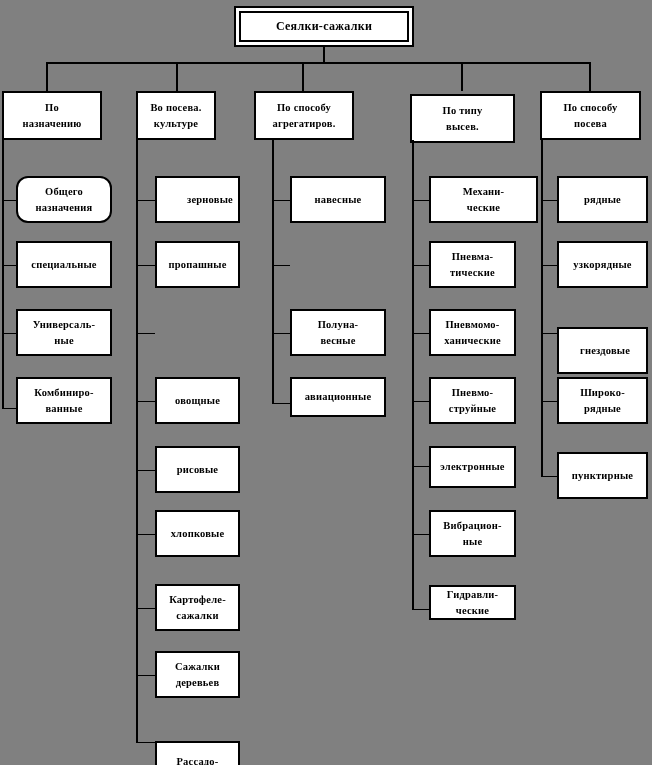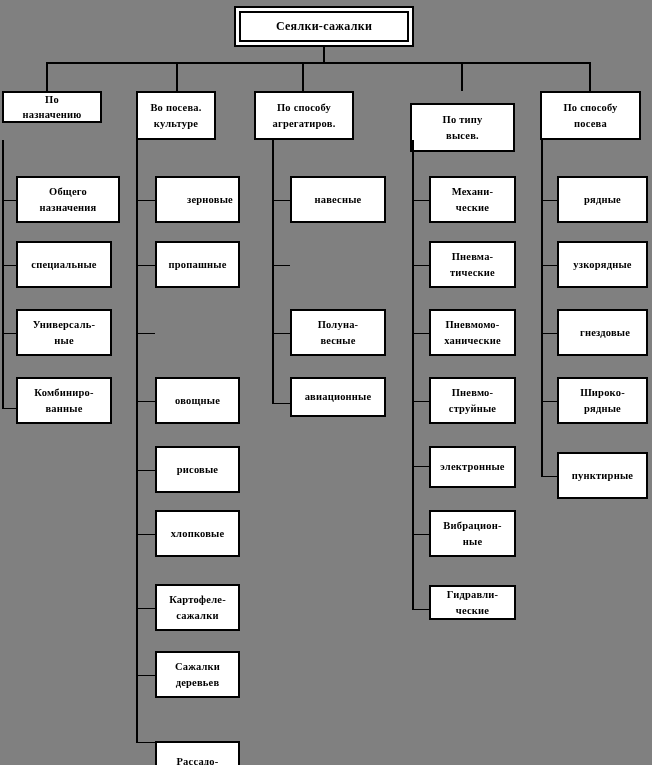"По" div.box { height: 32px -> 49px }
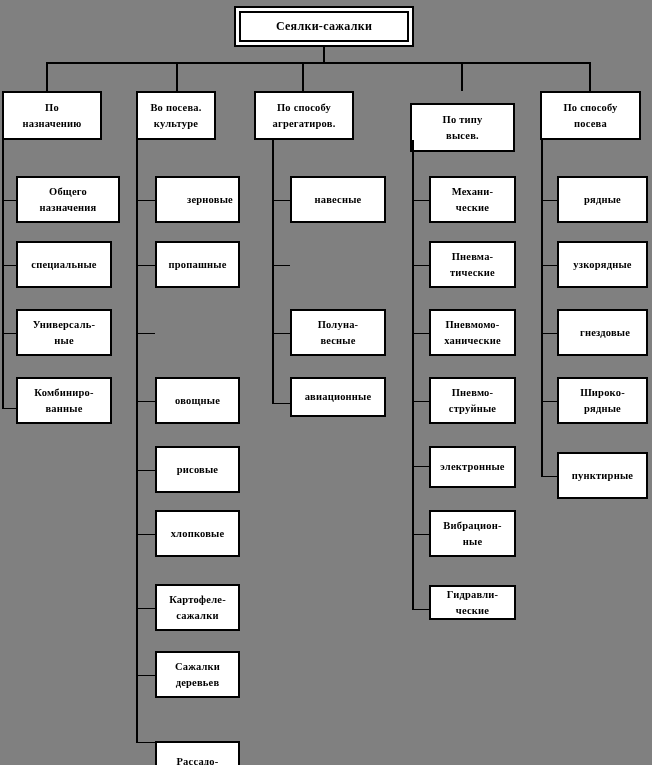"По типу" div.box { top: 103px -> 94px }
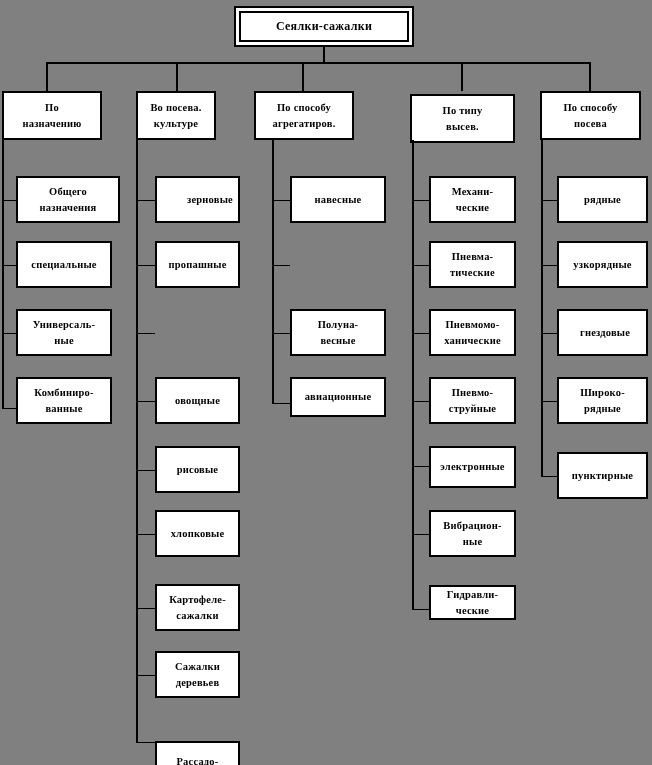"Общего" div.box { border-radius: none -> 12px; width: 104px -> 96px }
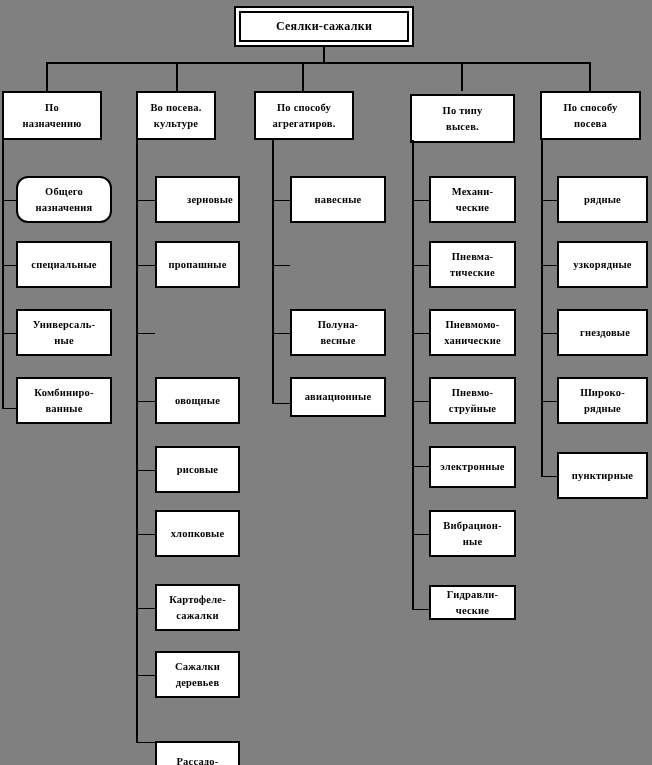"Механи-" div.box { width: 87px -> 109px }
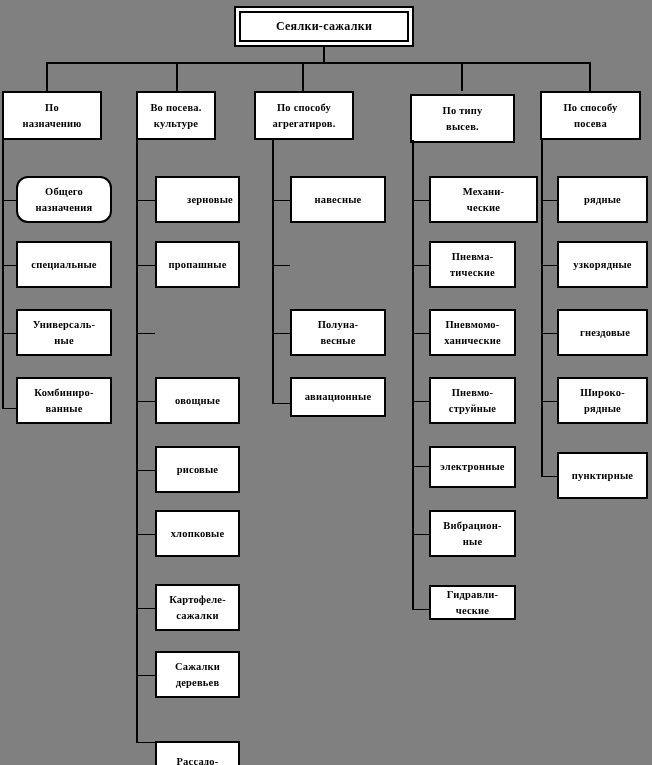"гнездовые" div.box { top: 309px -> 327px }
